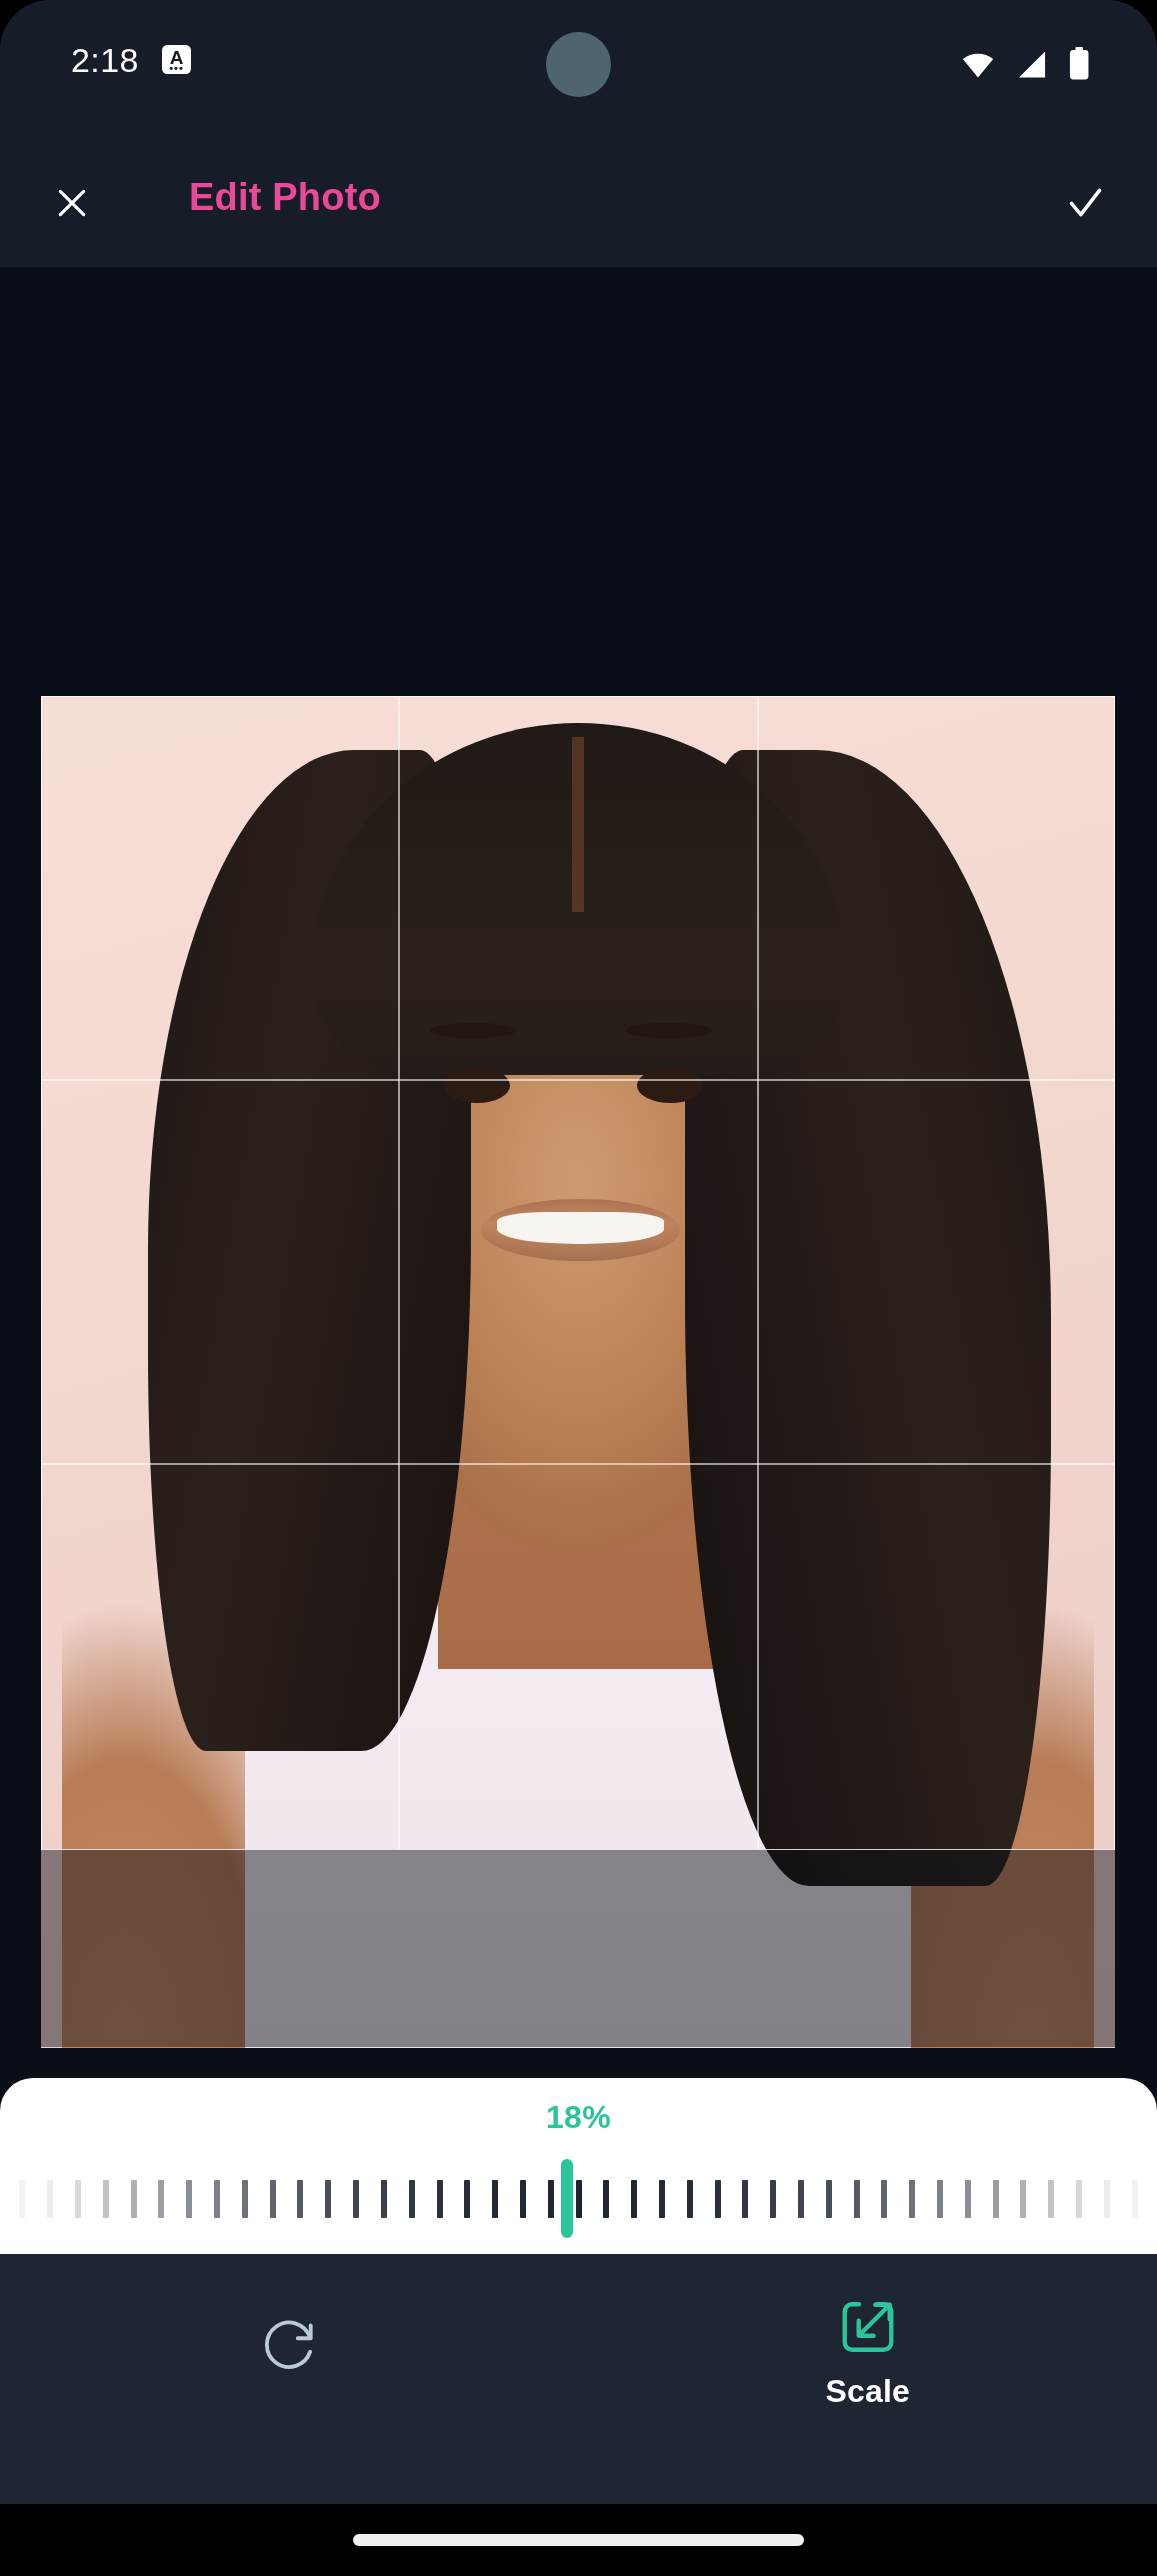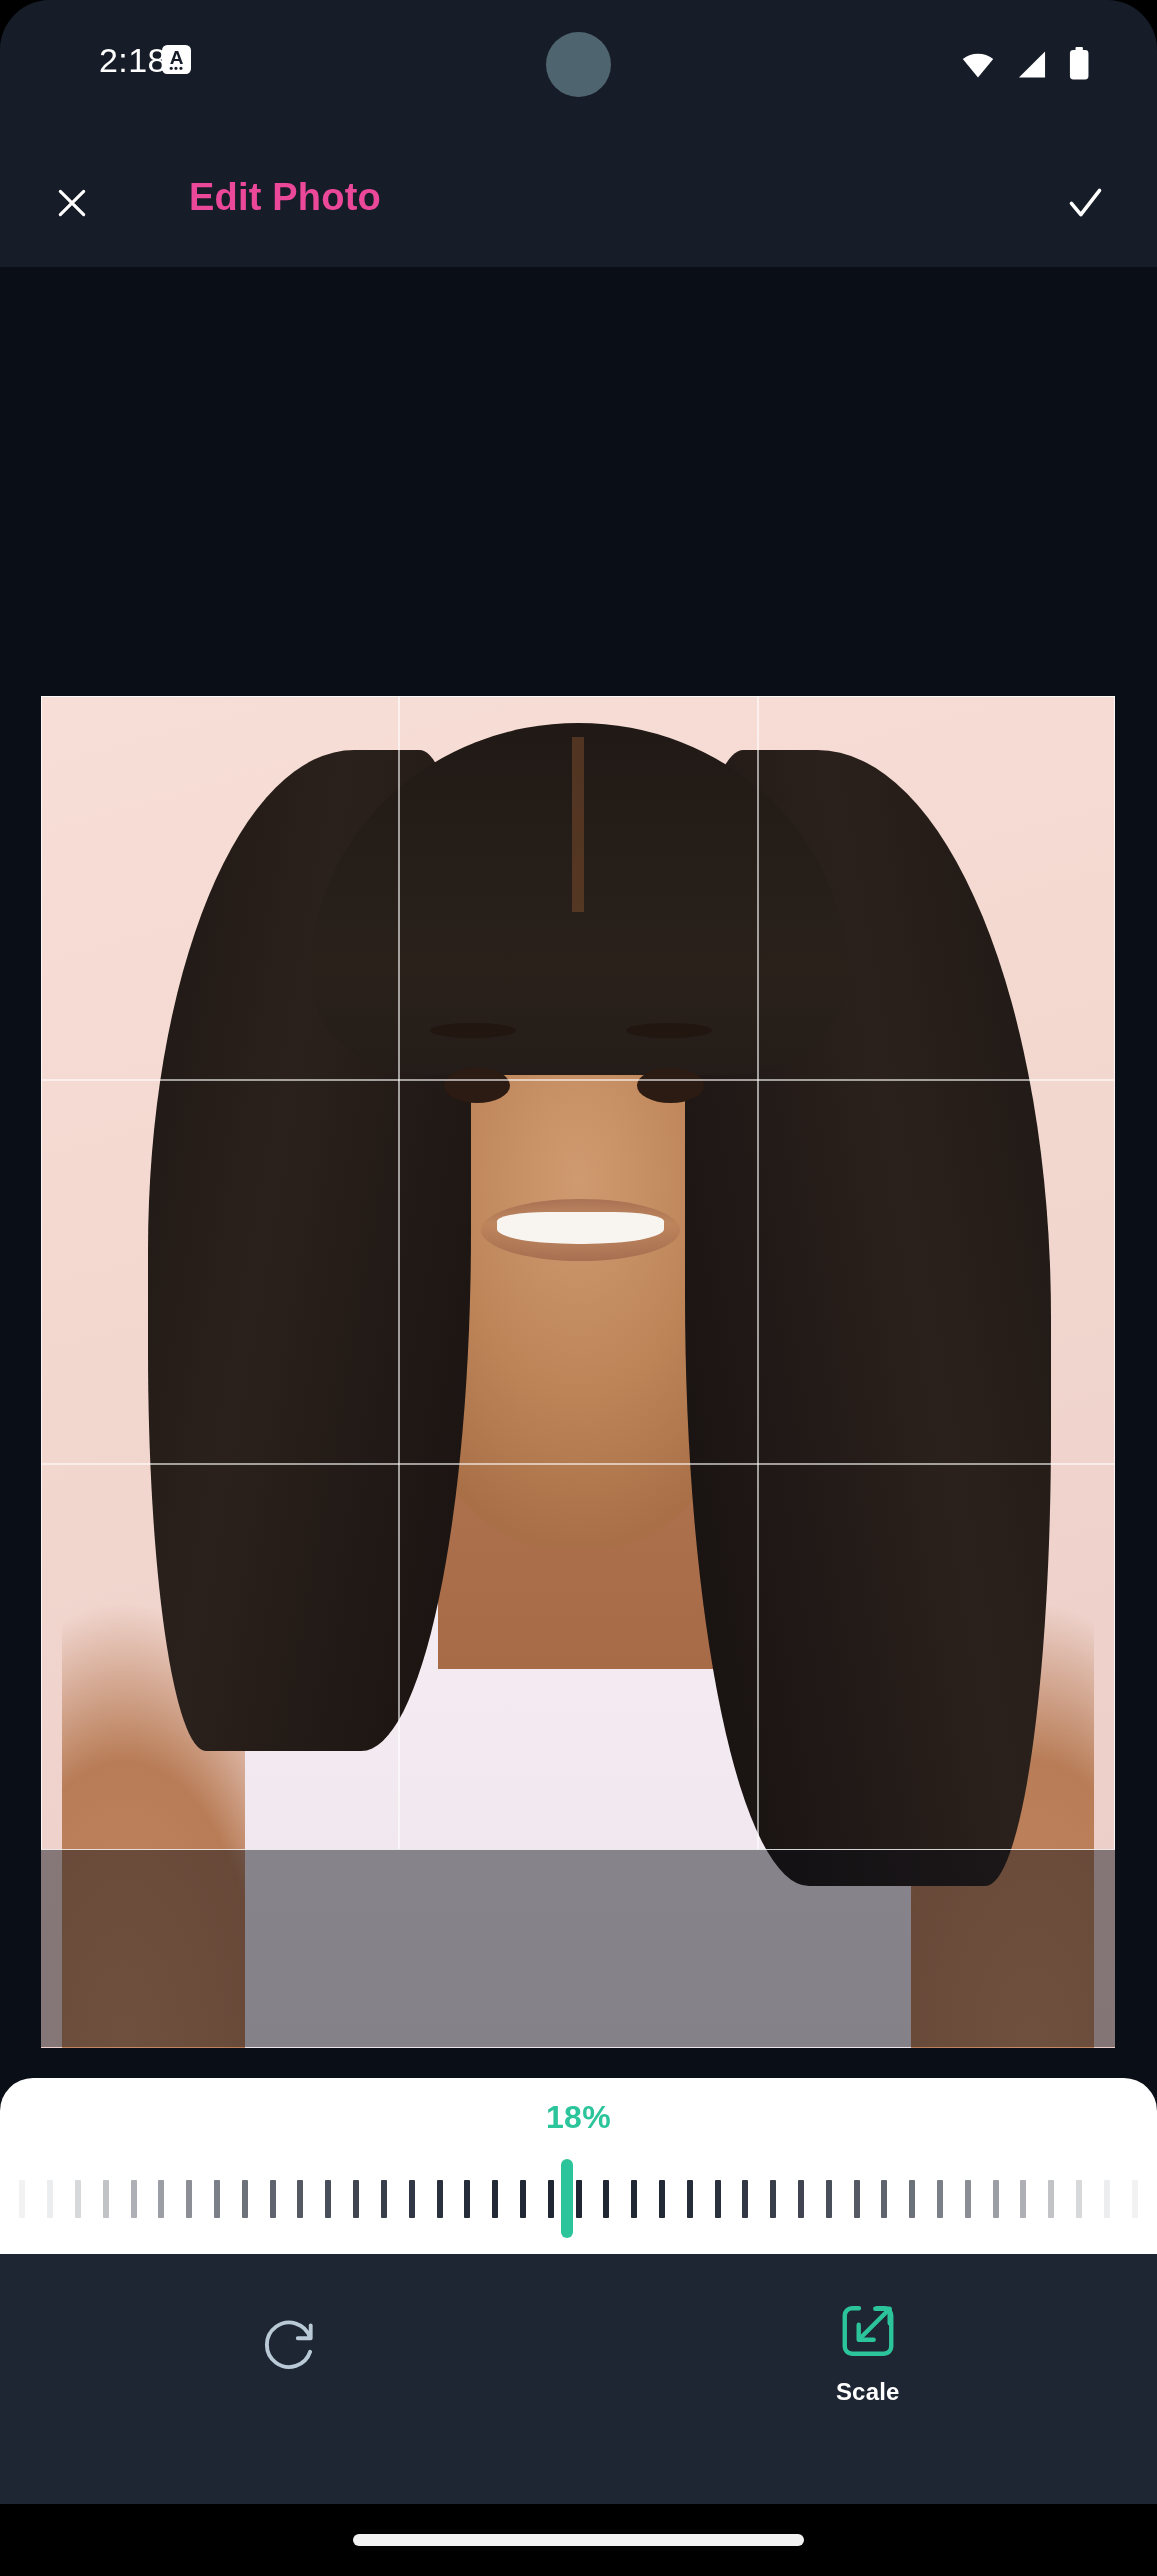"2:18" .status-time { margin-left: 28px -> none }
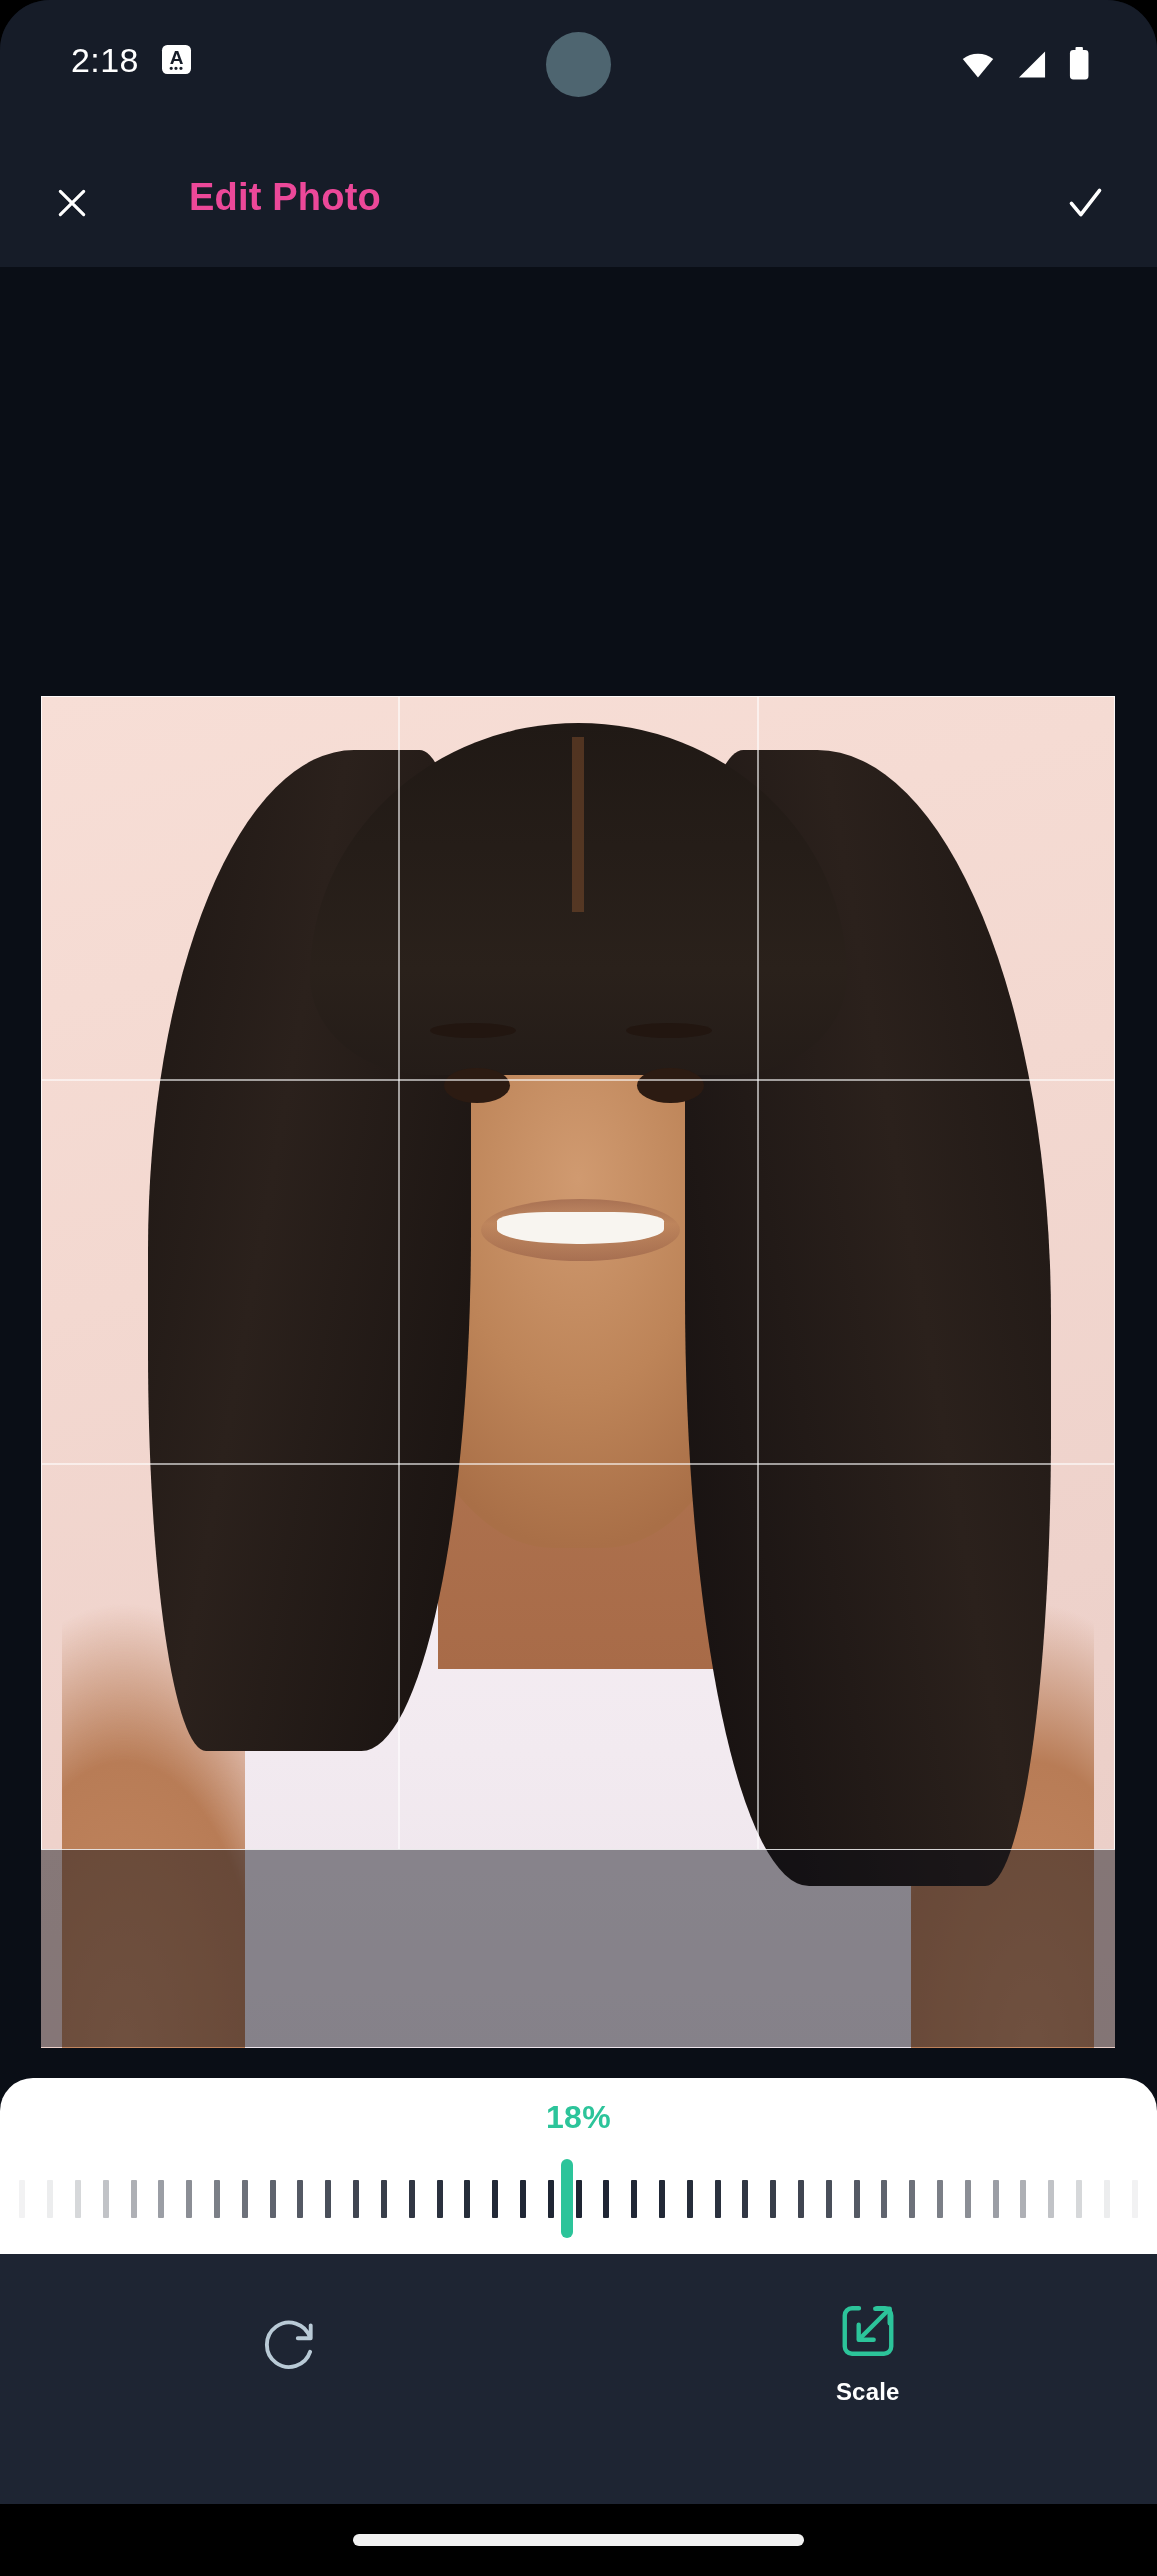"Scale" .tool .tool-label { font-size: 24px -> 32px }
